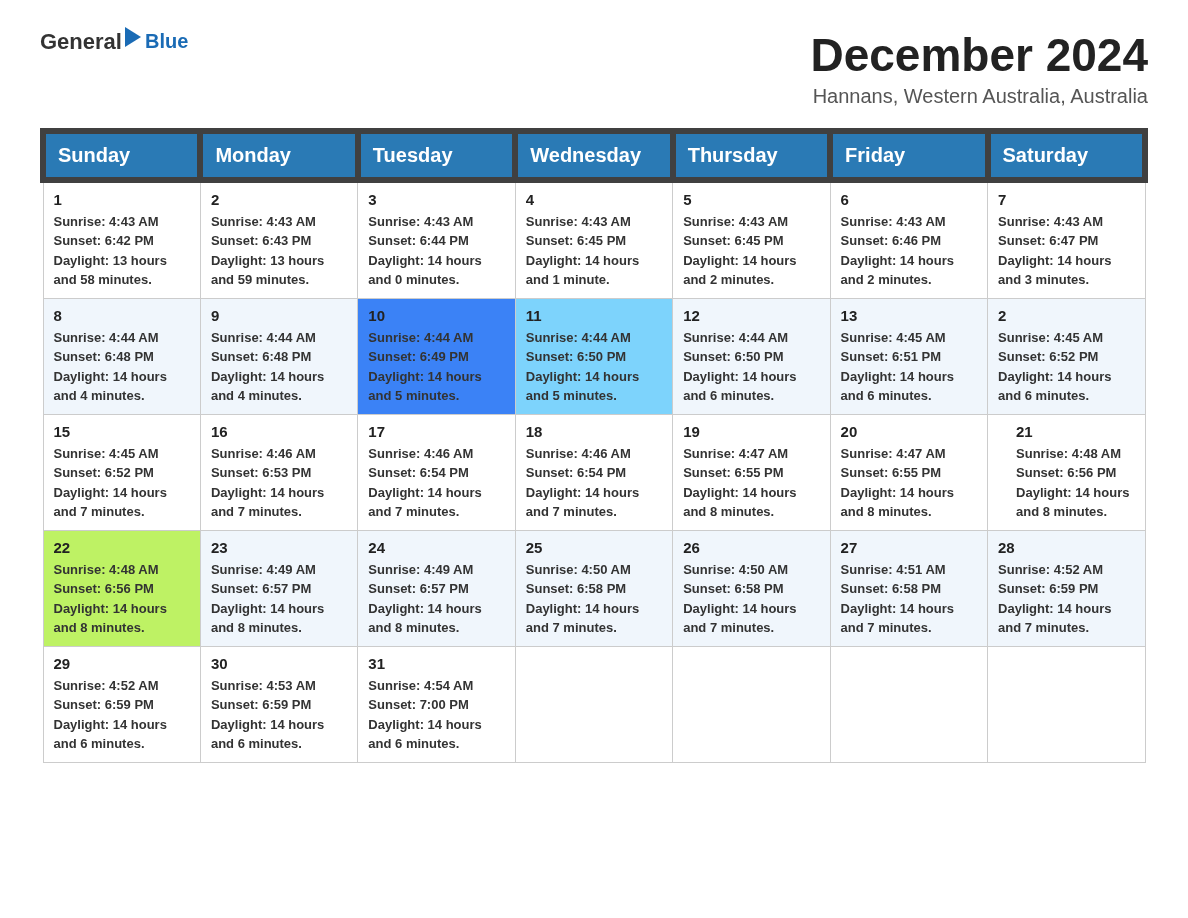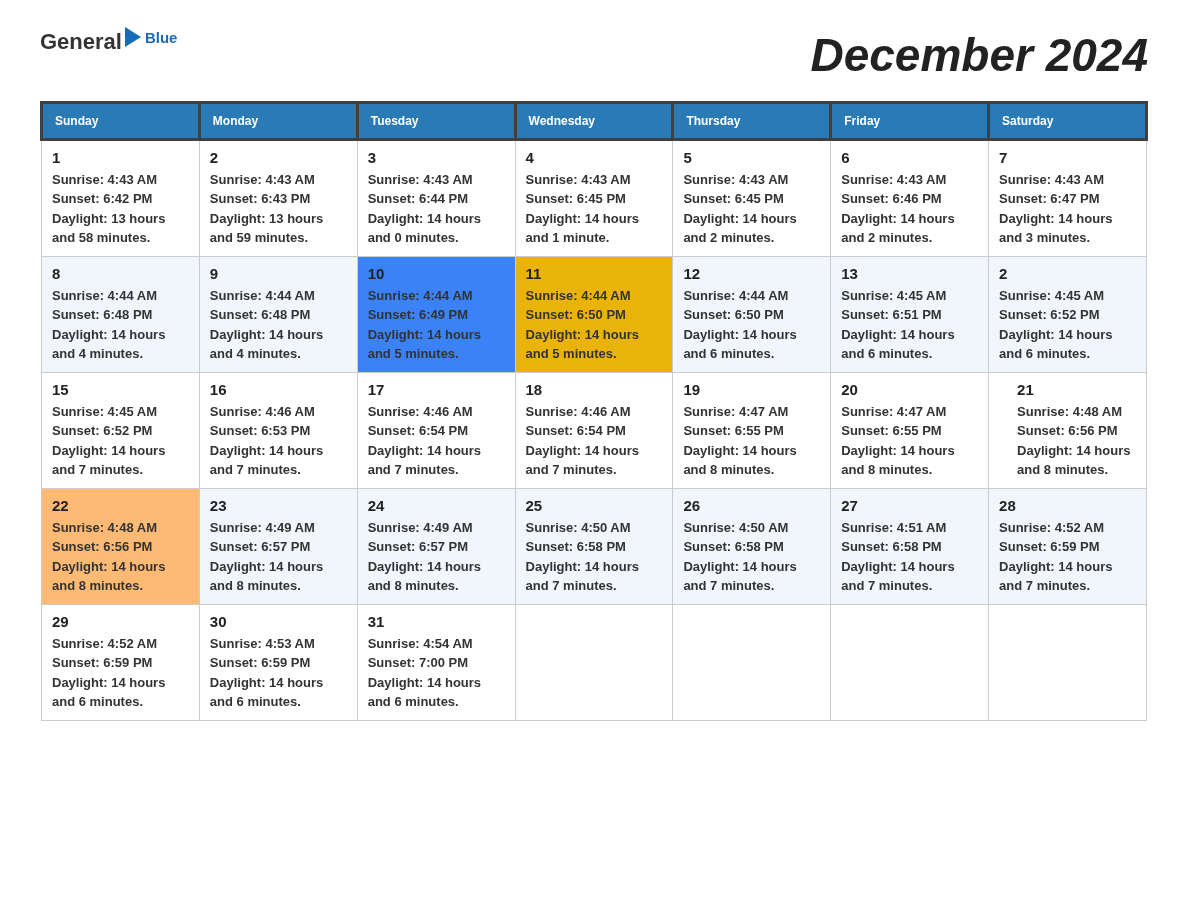"Blue" .logo-text-blue { font-size: 15px -> 20px }
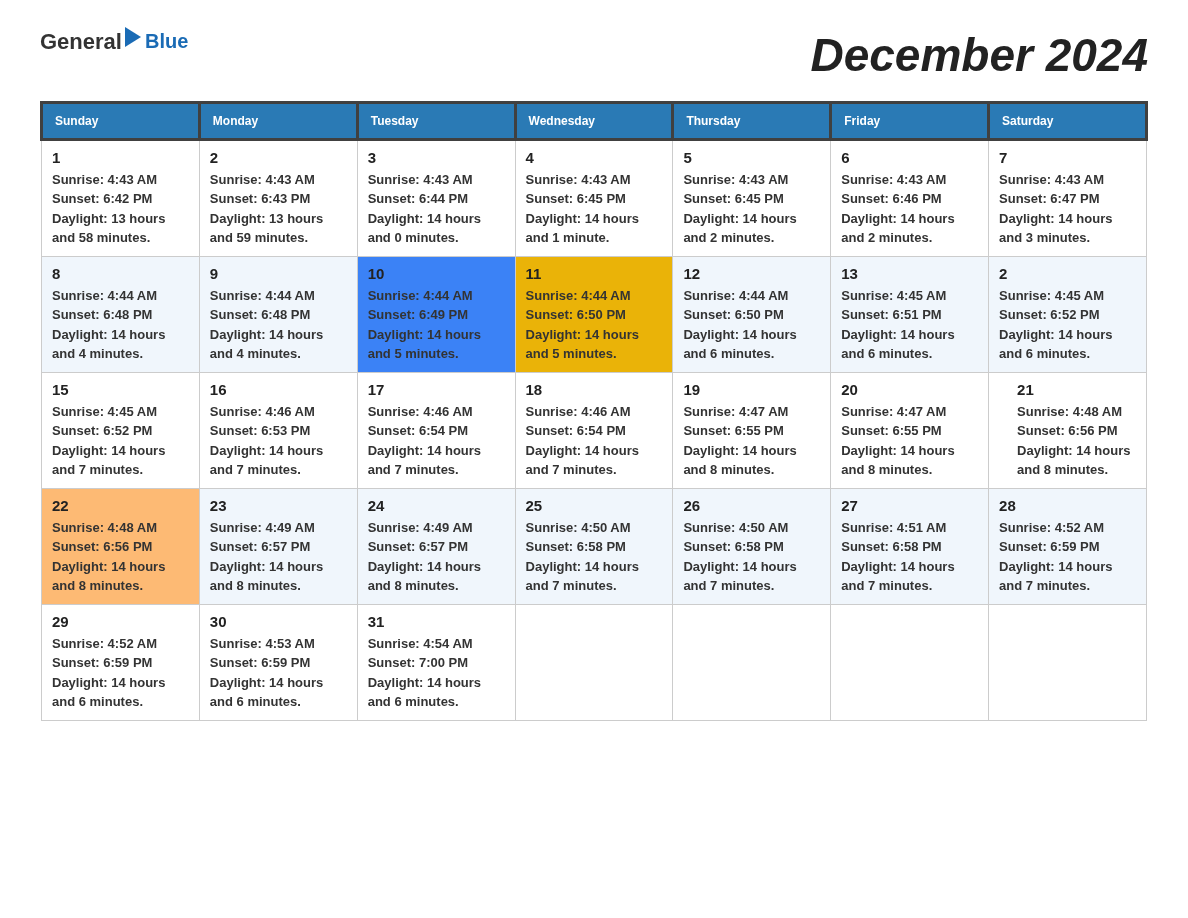"December 2024" .month-year { font-style: italic -> none }
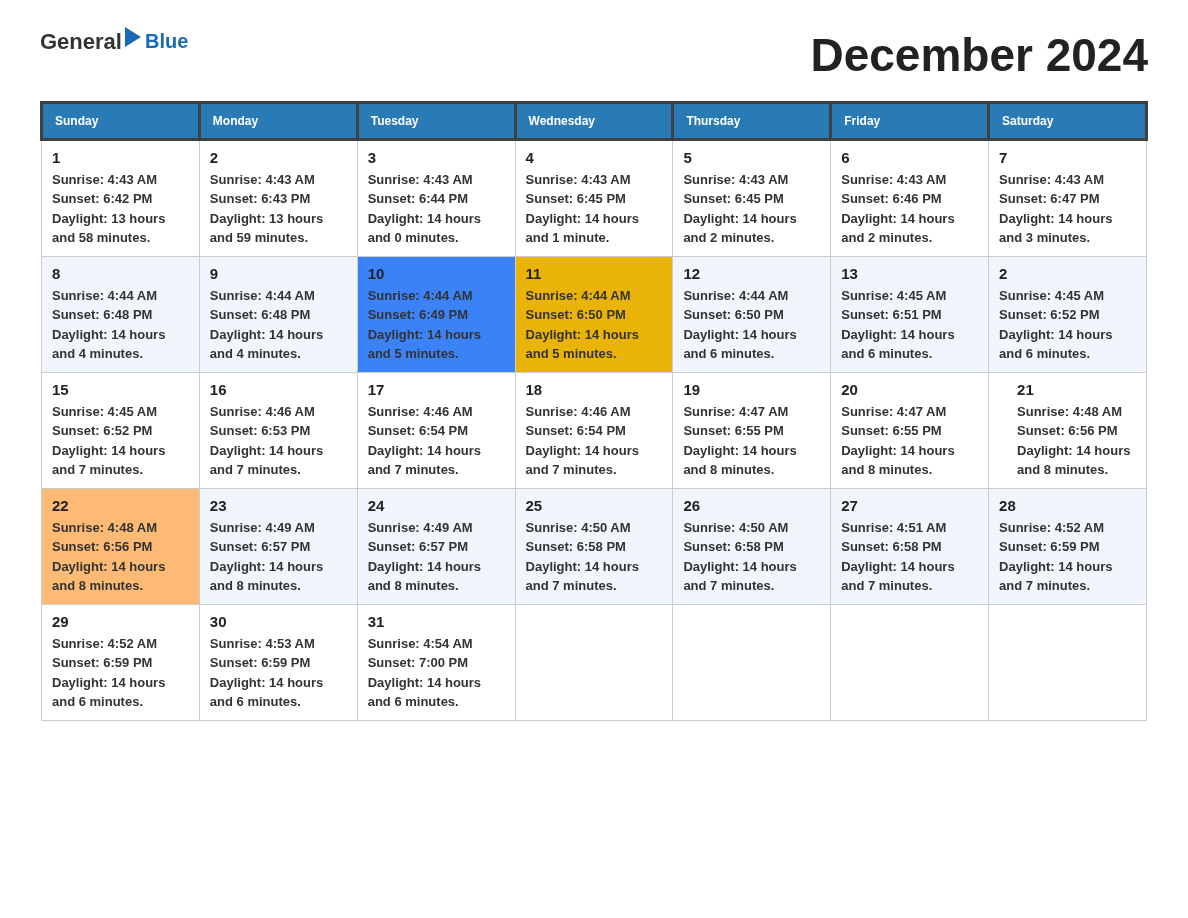"Hannans, Western Australia, Australia" div.location { html: none -> <div>Hannans, Western Australia, Australia</div> }
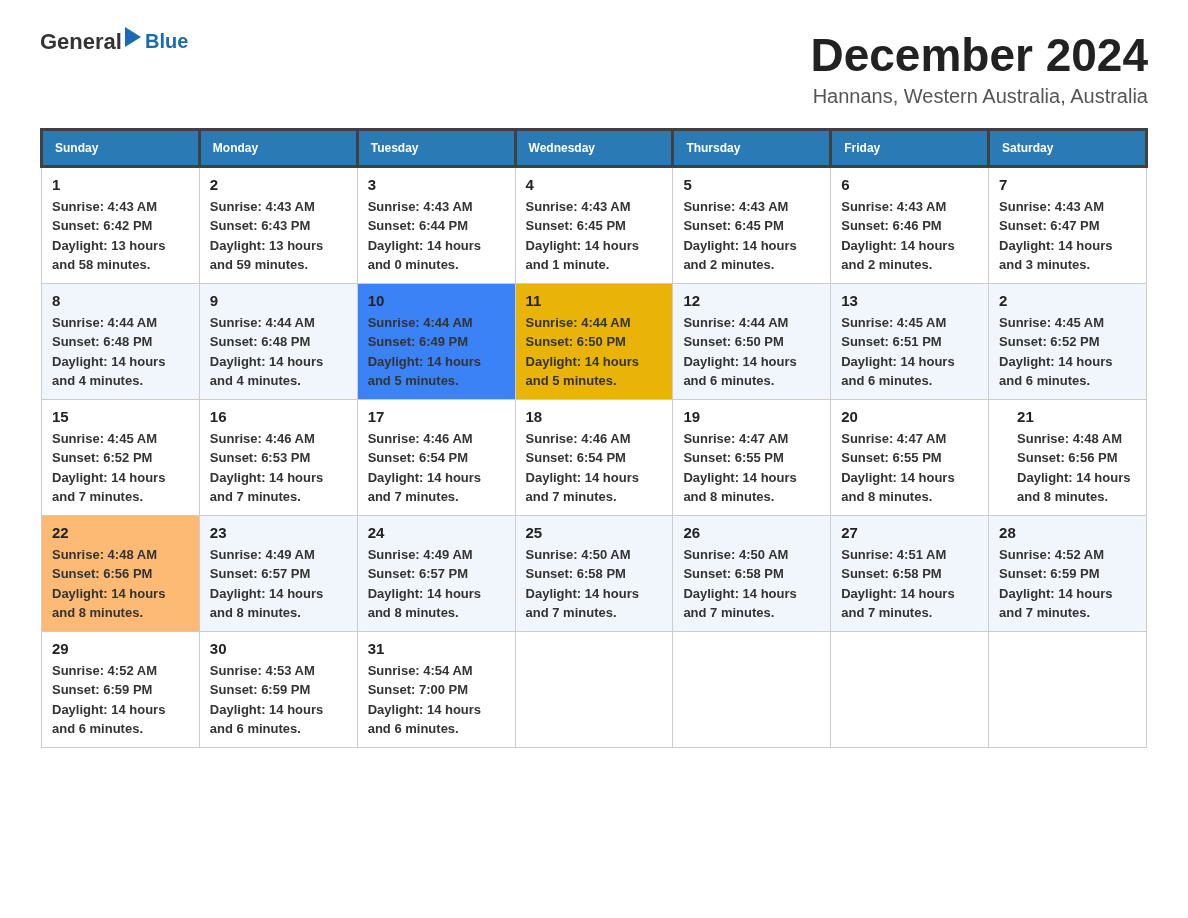"Sunday" .calendar th { border: 3px solid #404040 -> 6px solid #404040; font-size: 12px -> 20px }
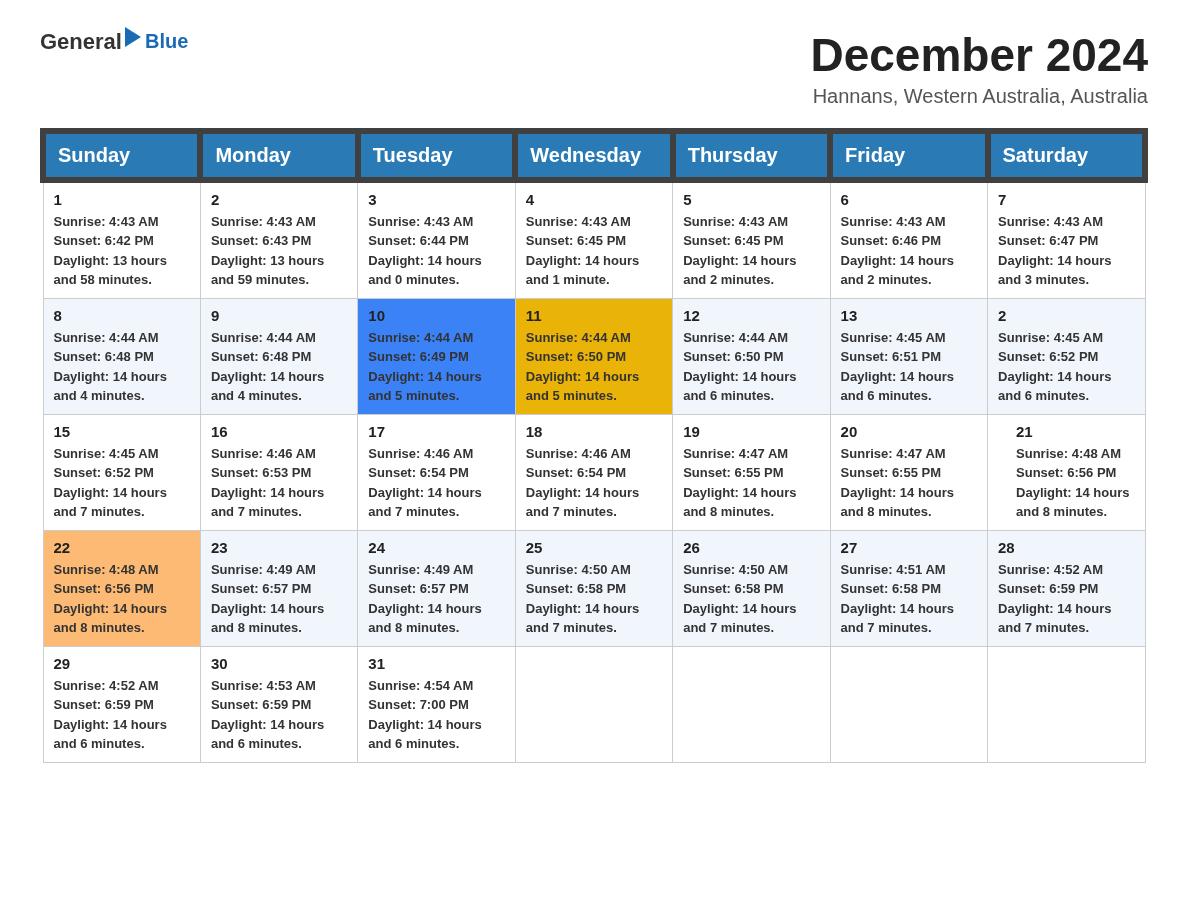"11" td { background-color: #eab308 -> #7dd3fc }
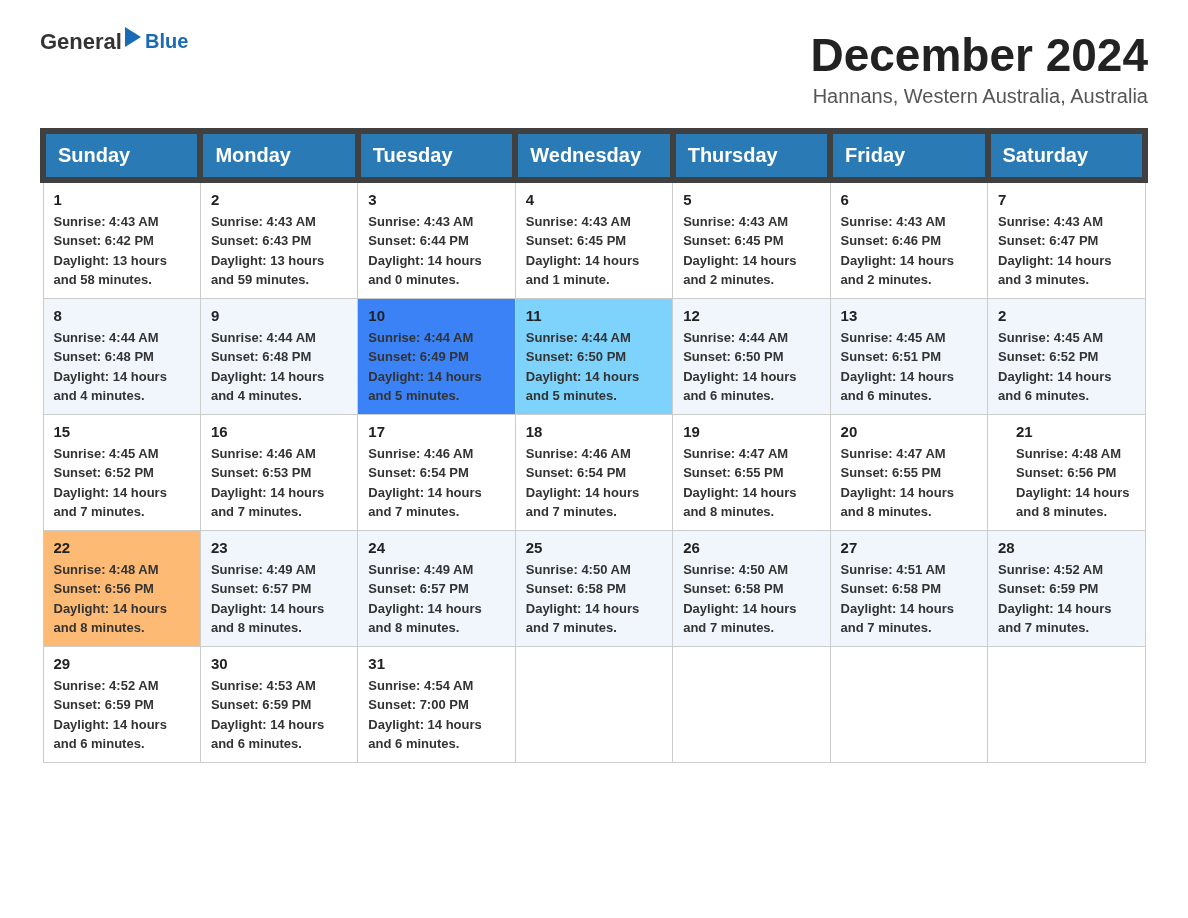"22" td { background-color: #fdba74 -> #bef264 }
